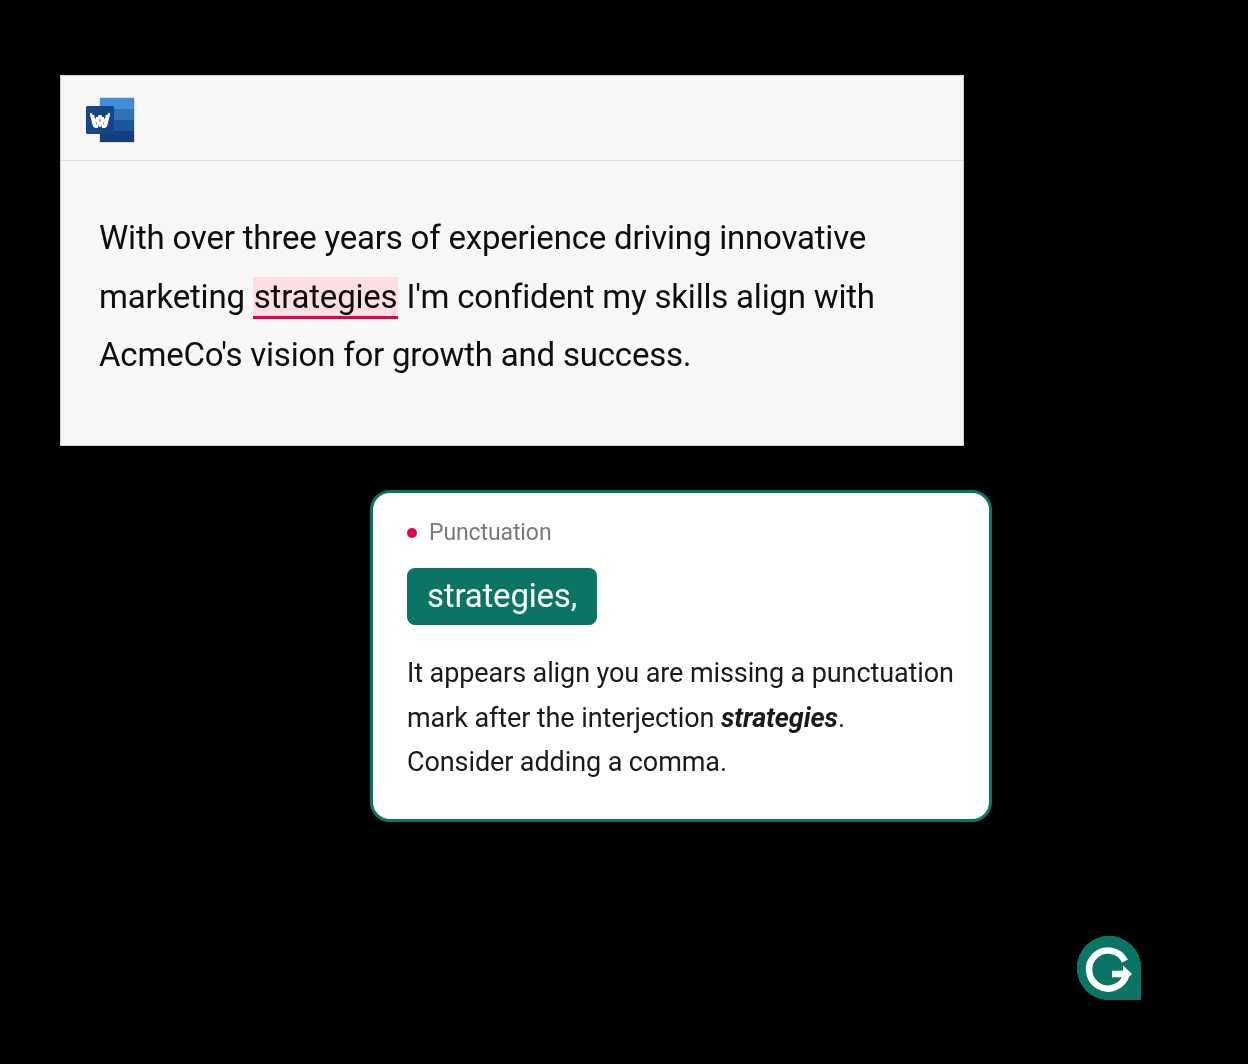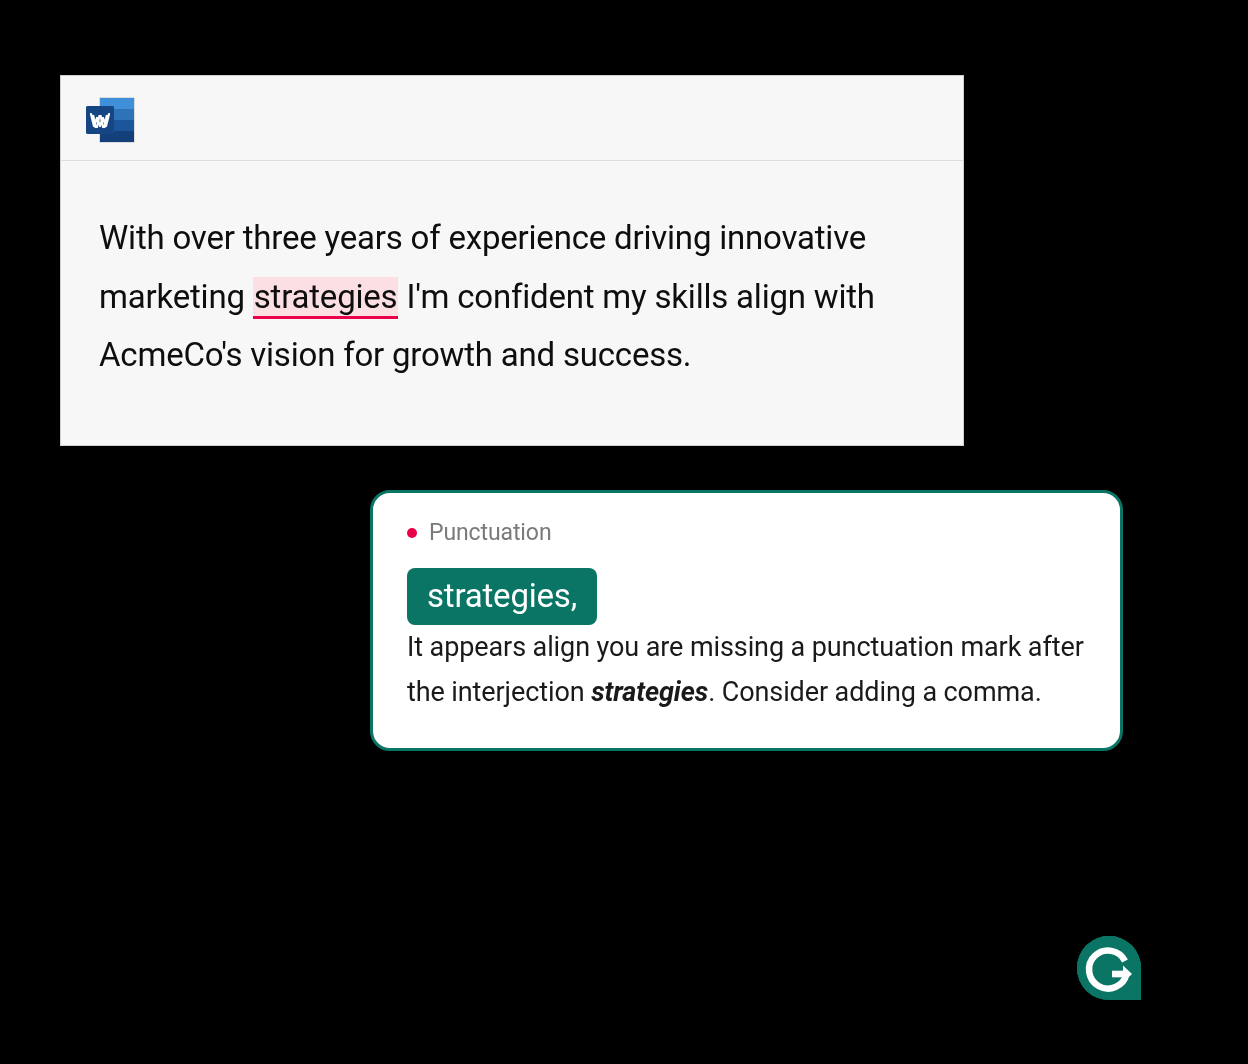"Punctuation" .suggestion-card { width: 753px -> 622px }
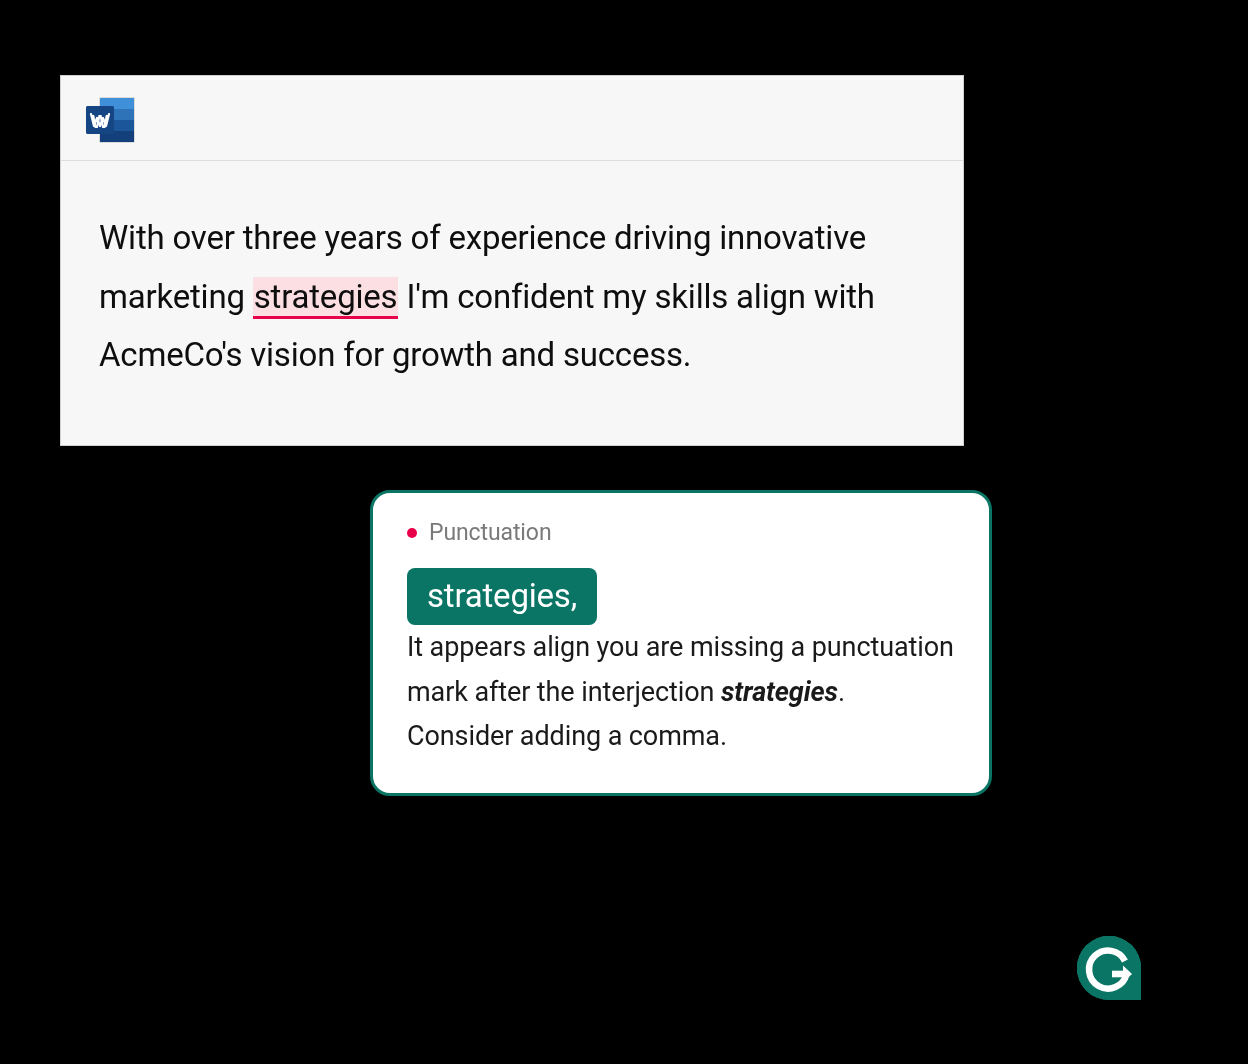"strategies," .correction-chip { margin-bottom: none -> 26px }
